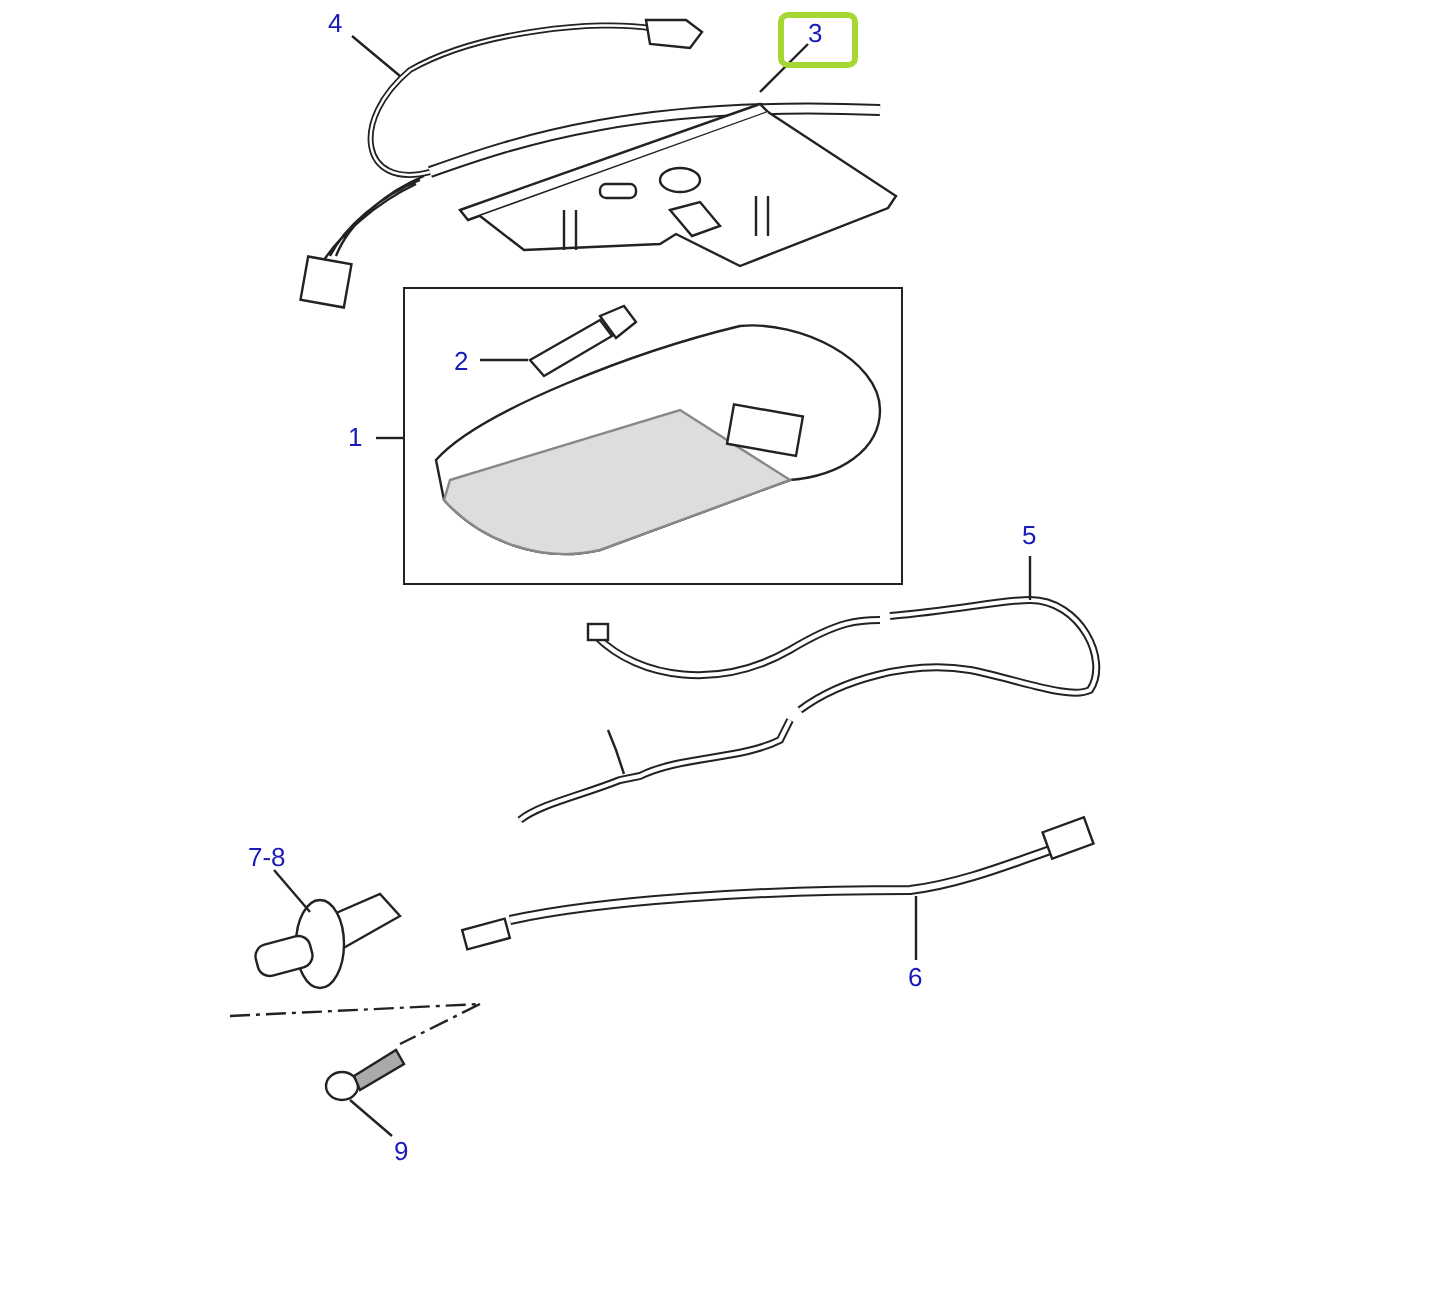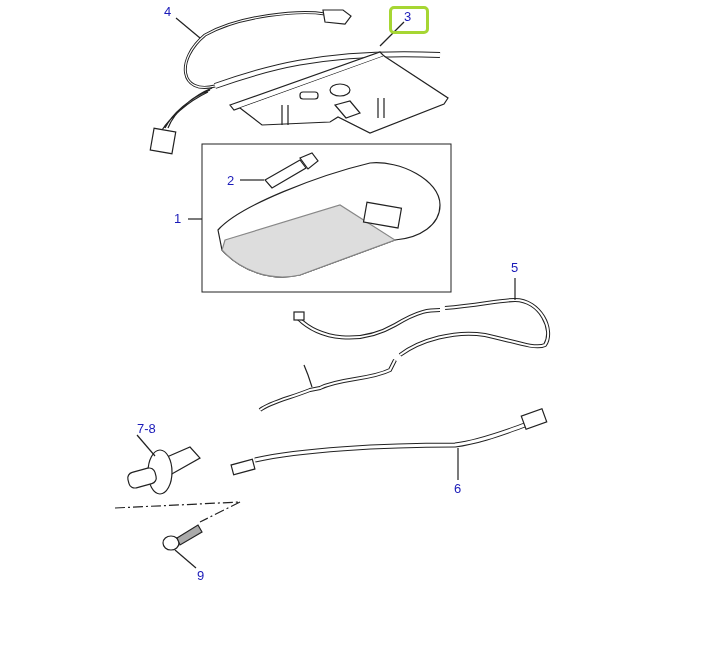"7-8" span.callout { left: 137px -> 124px }
